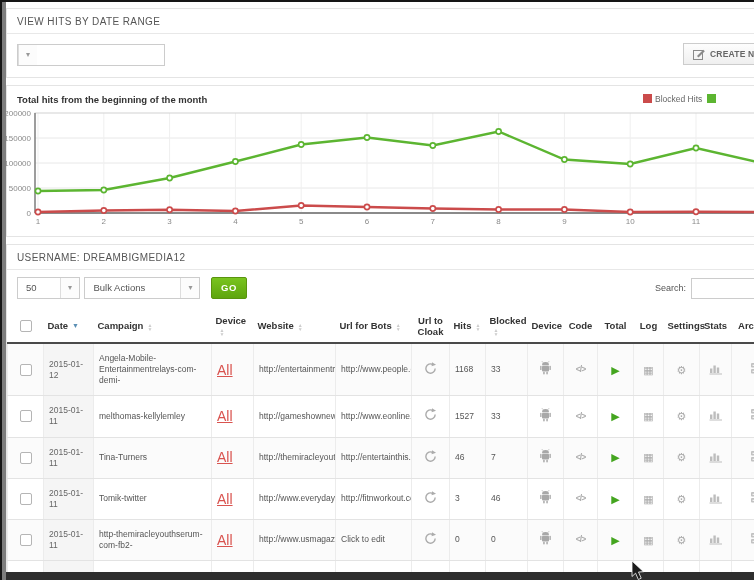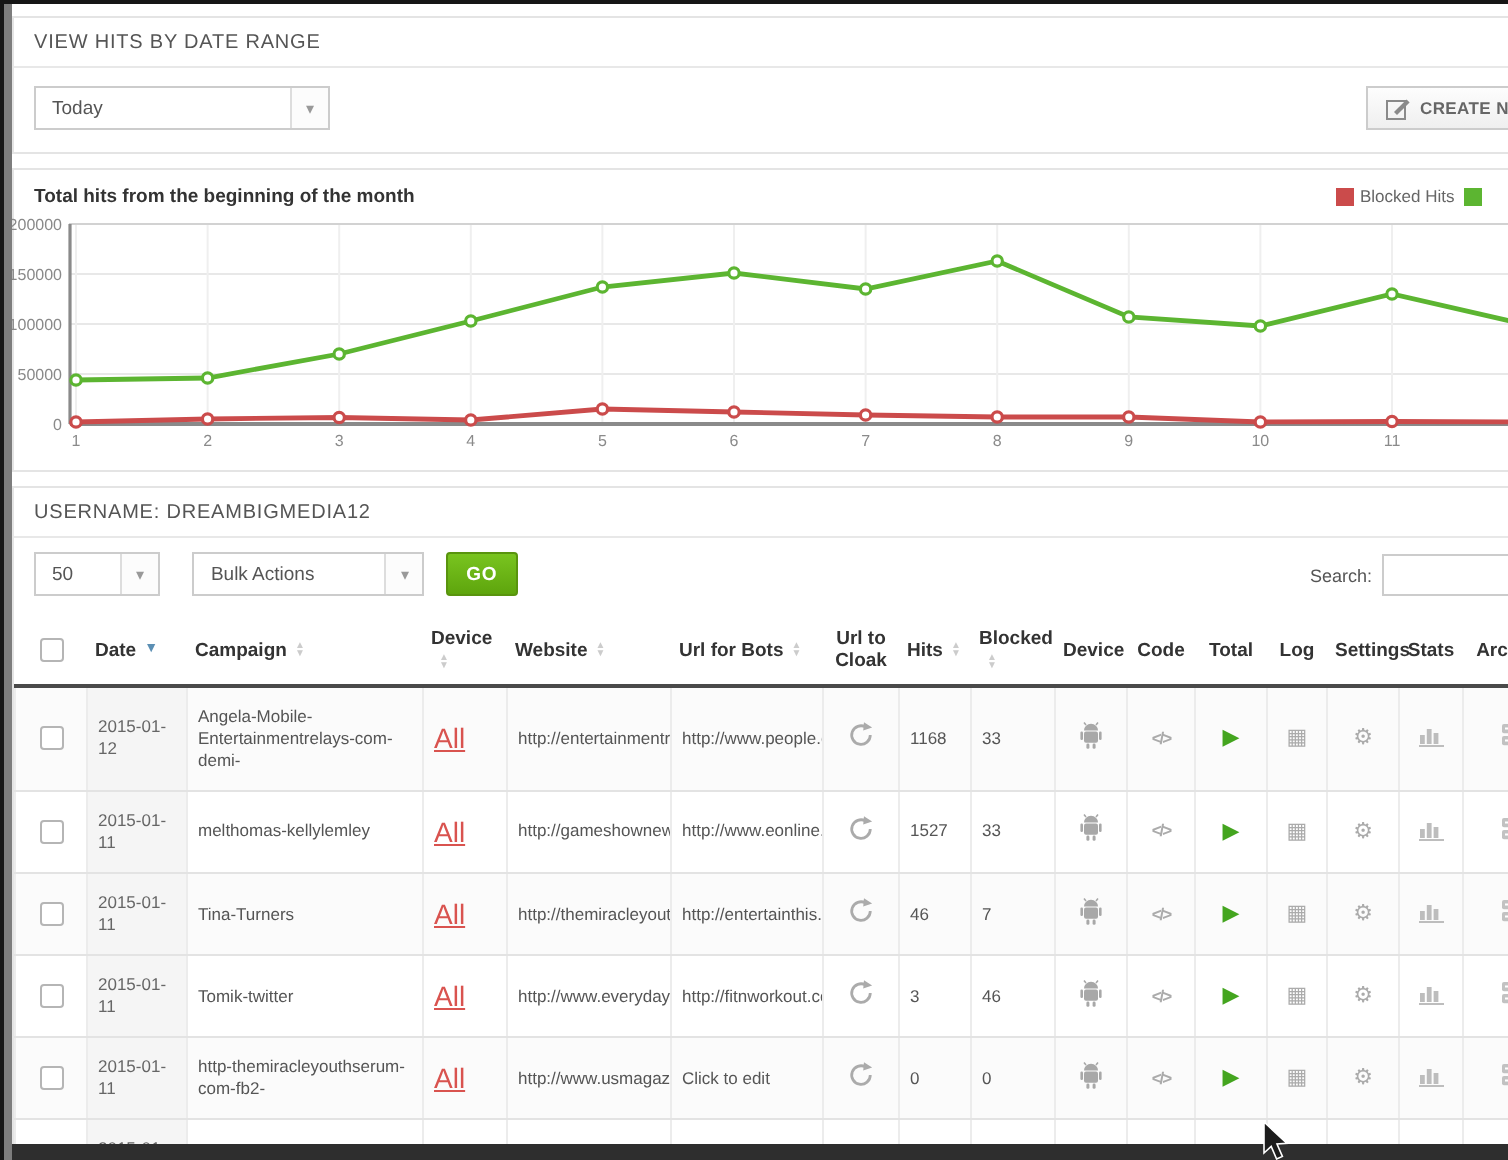"Today" span.val { html: <span>Today</span> -> none }
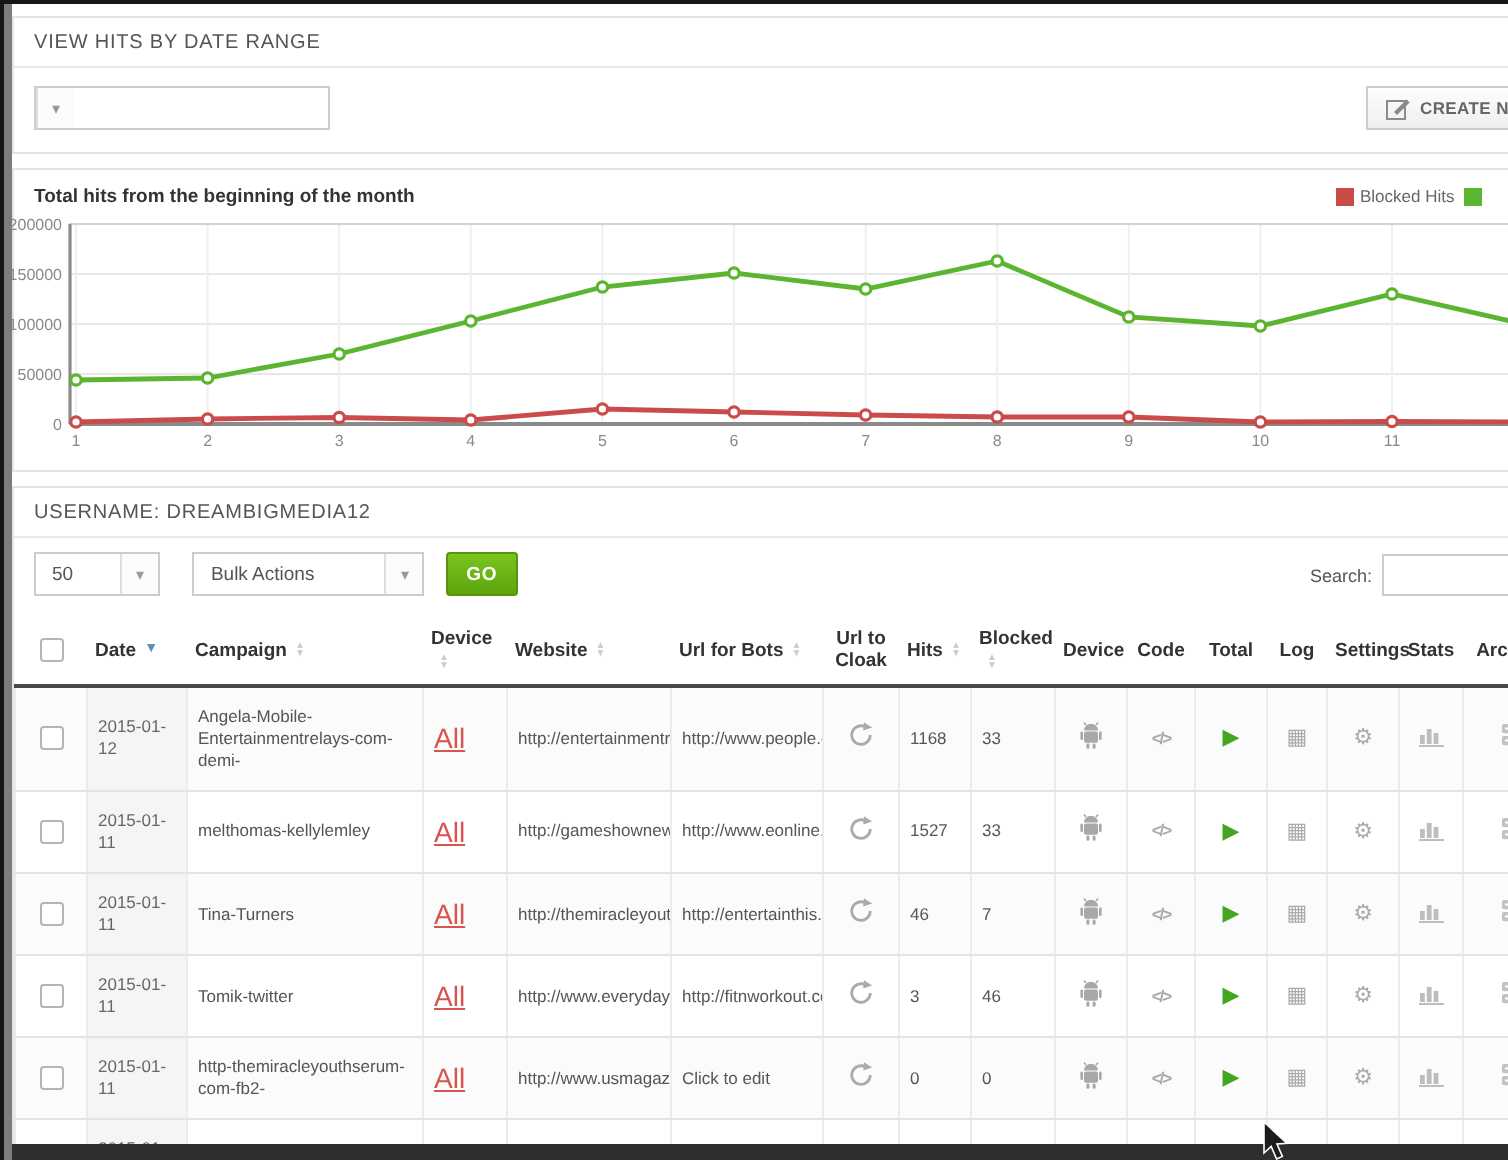"Blocked Hits" .legend { left: 661px -> 636px }
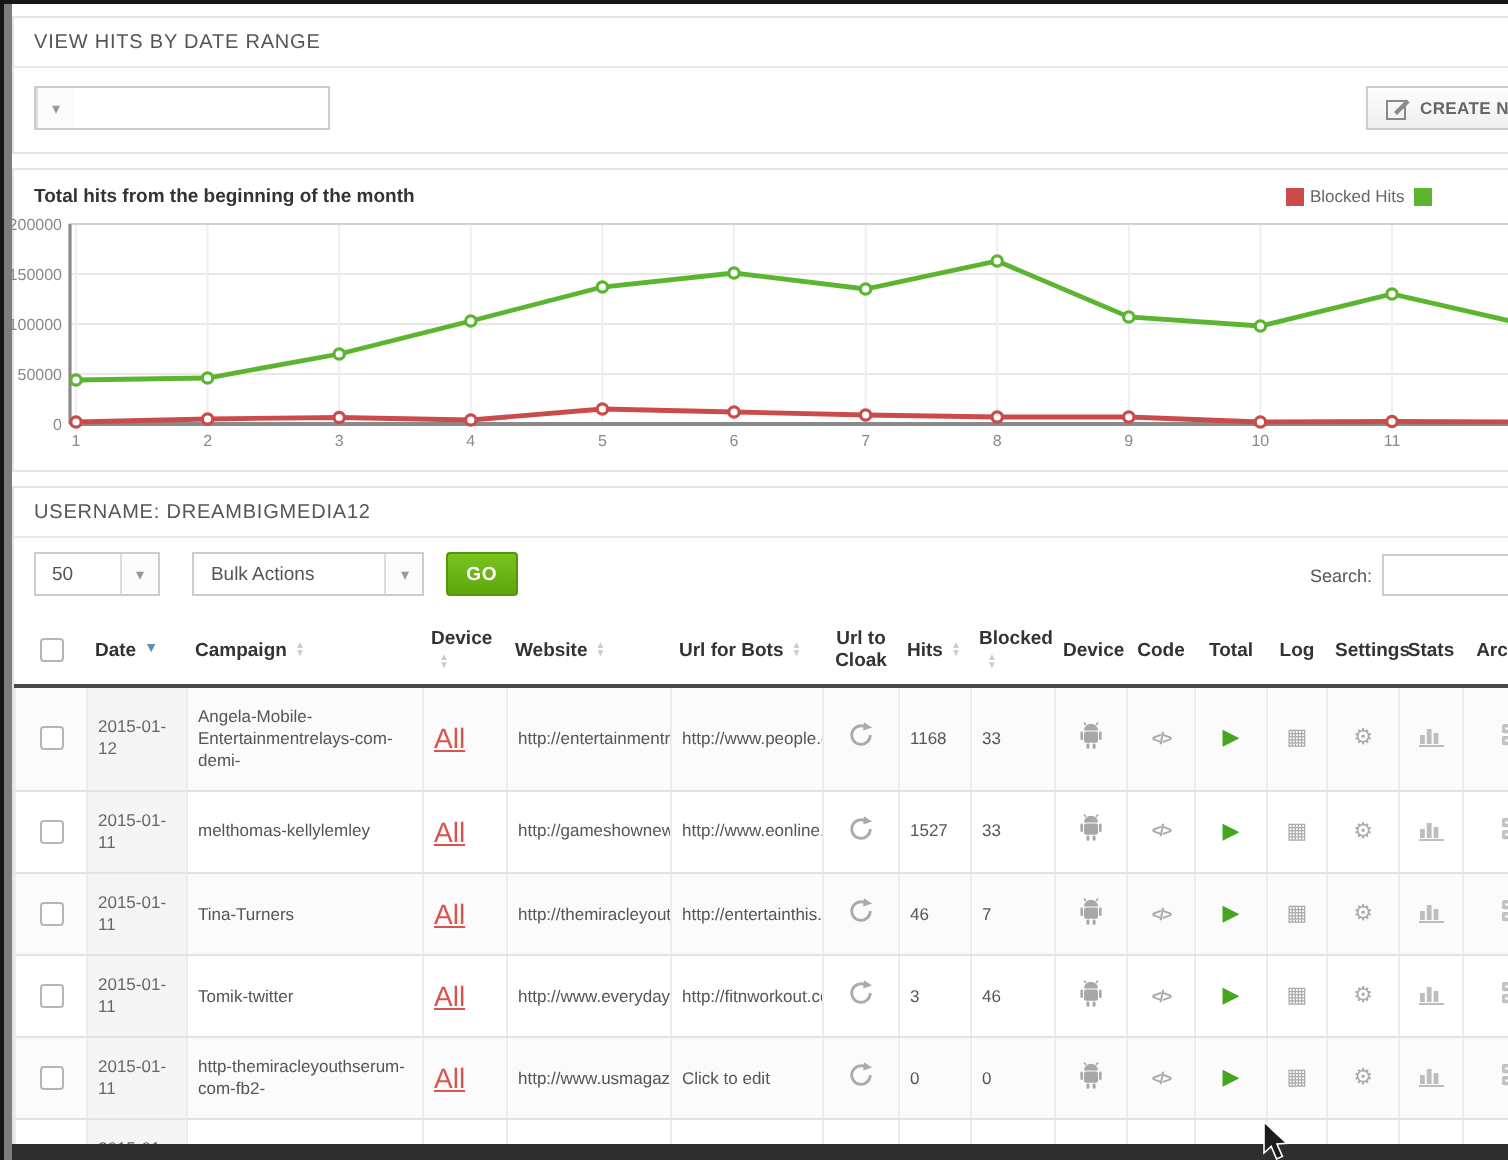"Bulk Actions" .sel-bulk { margin-left: 12px -> none }
